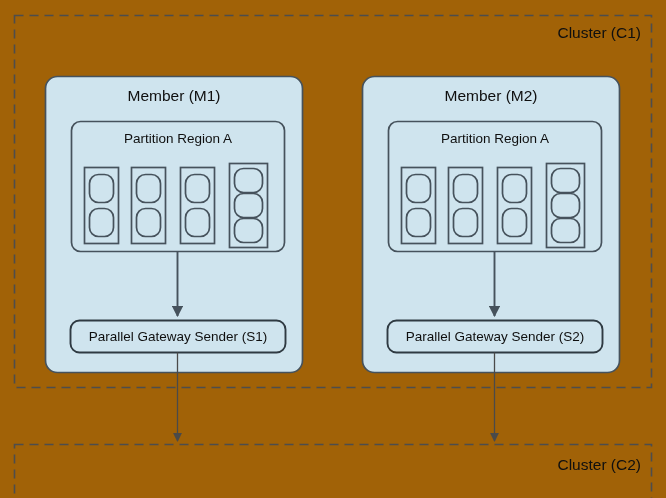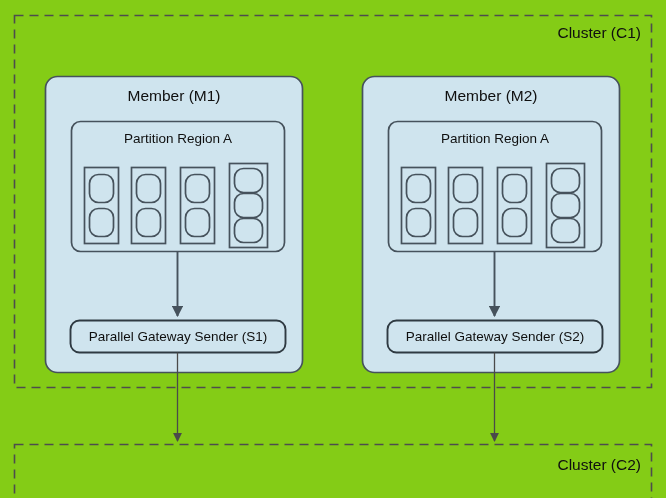"Cluster (C1)" #canvas { background: #84cc16 -> #a16207 }
